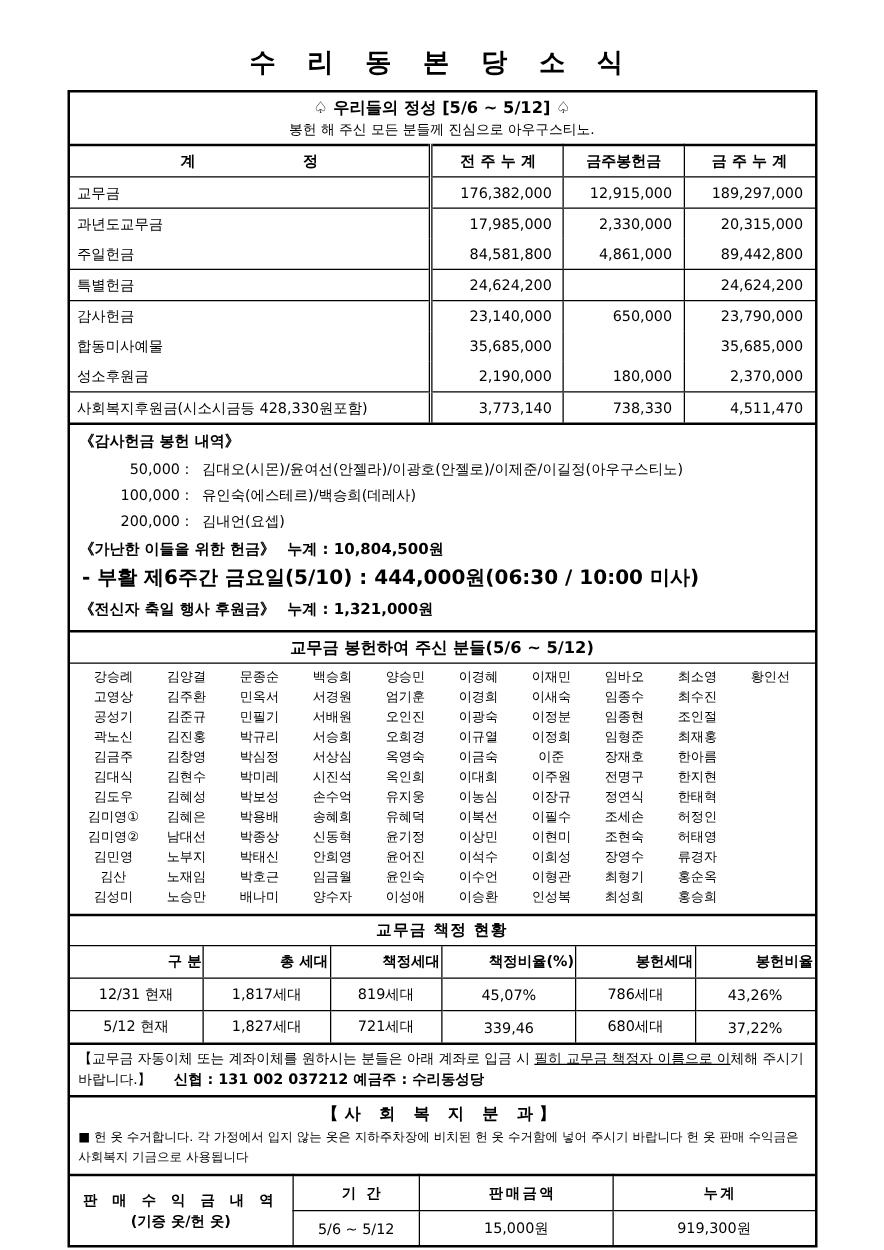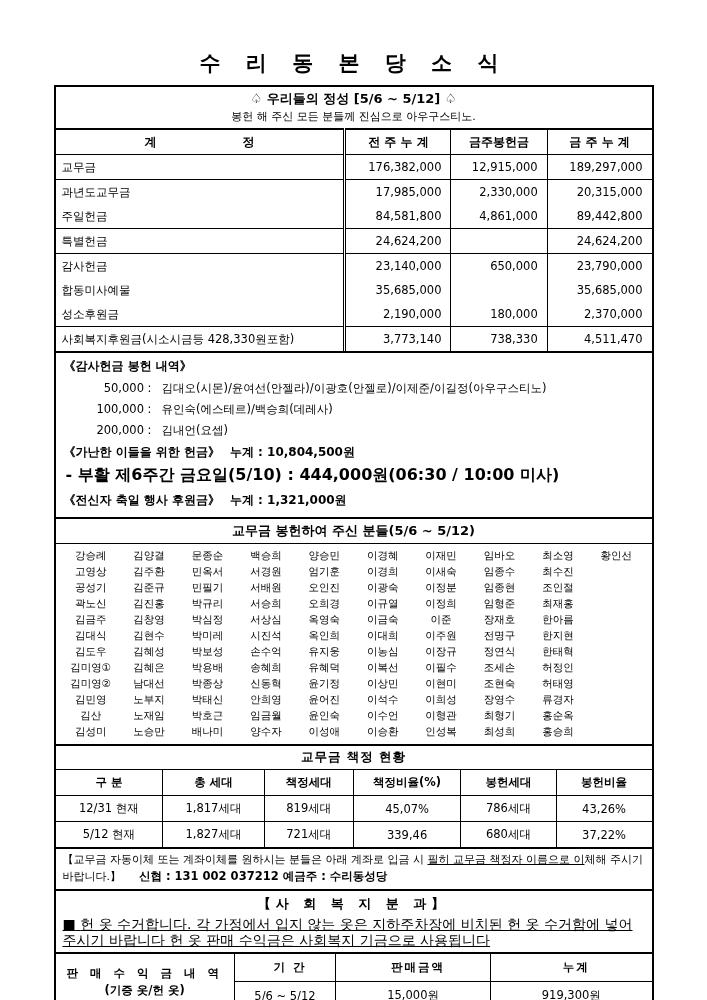"수 리 동 본 당" .page-title { margin-top: 13px -> none }
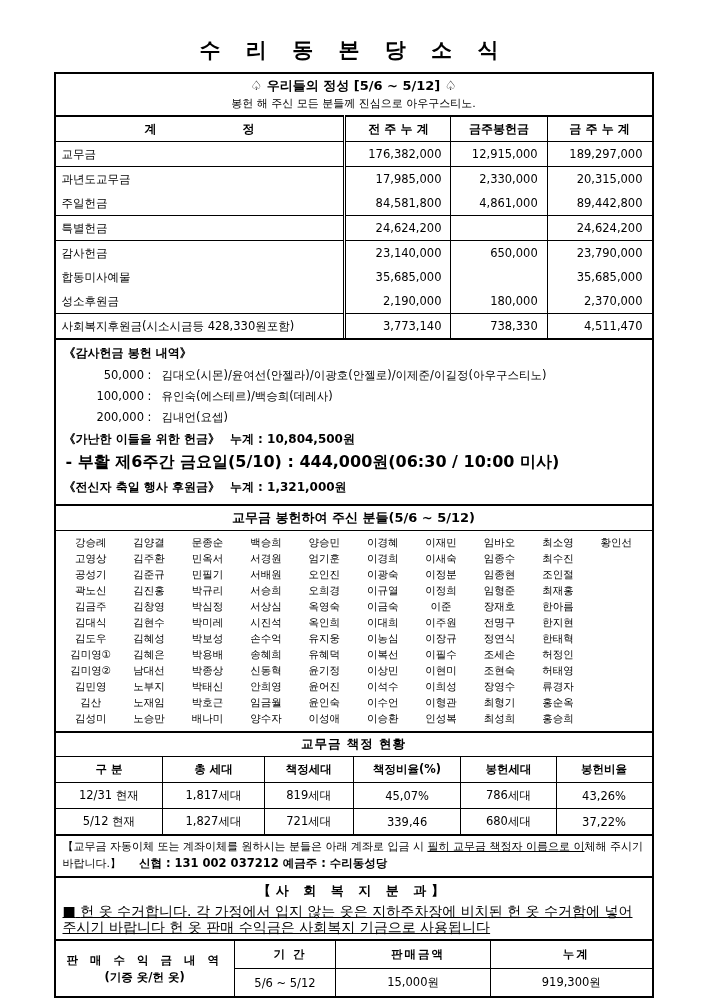"구 분" .assess-table th { text-align: none -> right }
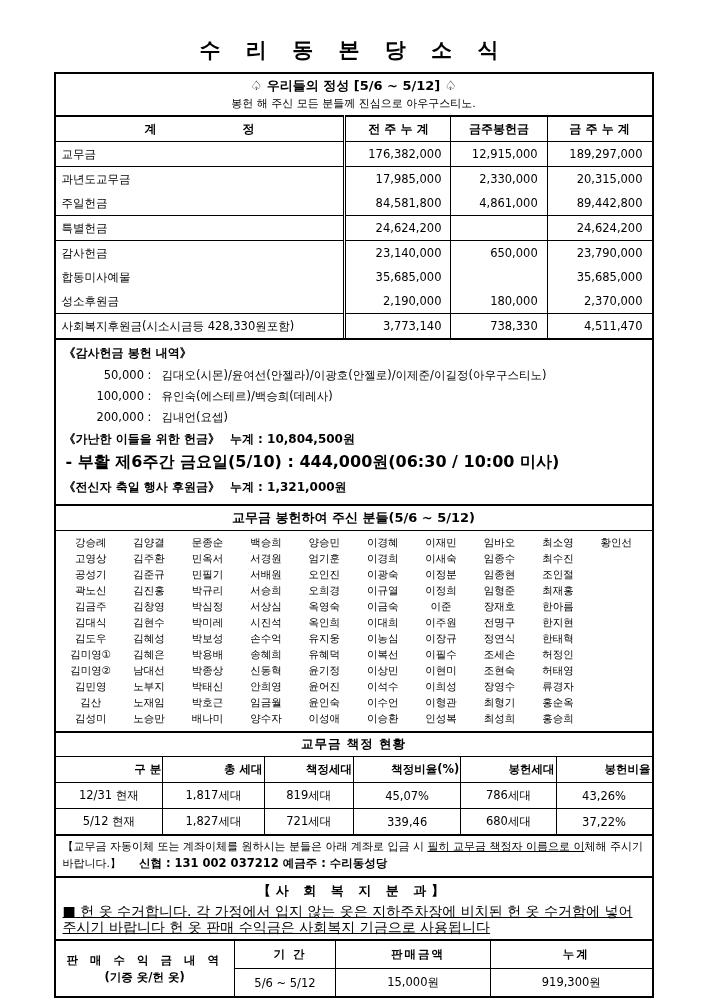"■ 헌 옷 수거합니다. 각" .welfare-text { font-size: 14px -> 10px; text-decoration: underline -> none }
